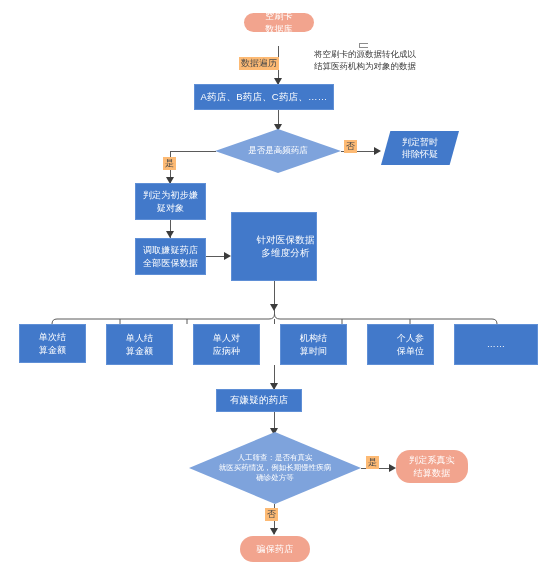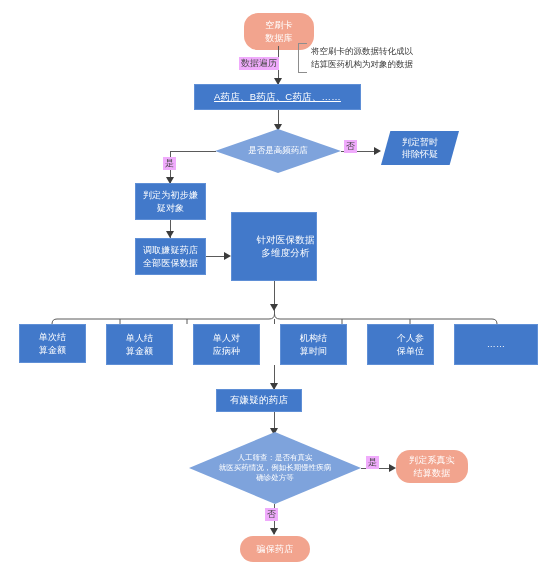"空刷卡" div.node { height: 37px -> 19px }
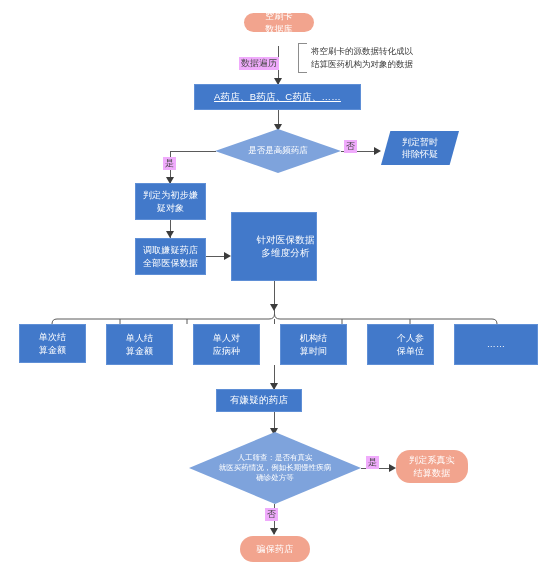"将空刷卡的源数据转化成以" div.note { flex-direction: none -> column }
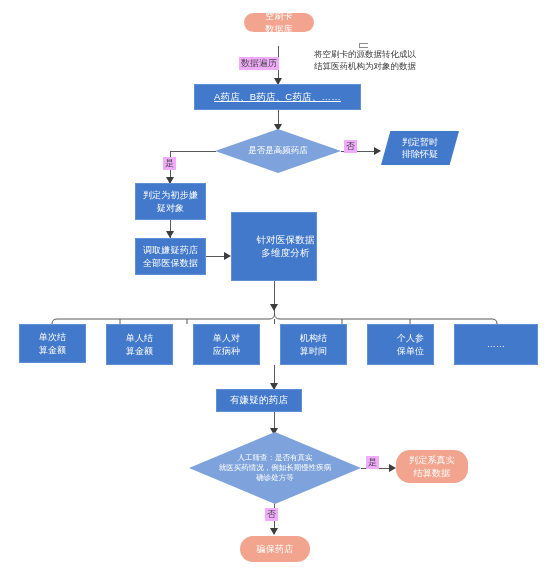"数据遍历" .elabel { background: #f0abfc -> #fdba74 }
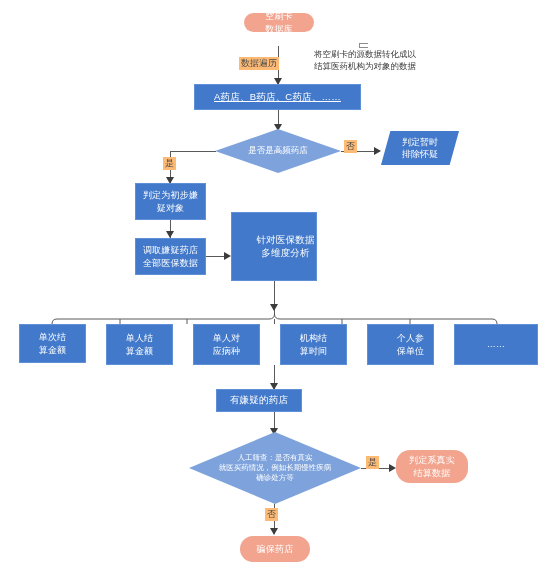"A药店、B药店、C药店、……" div.node { text-decoration: underline -> none; width: 167px -> 140px }
